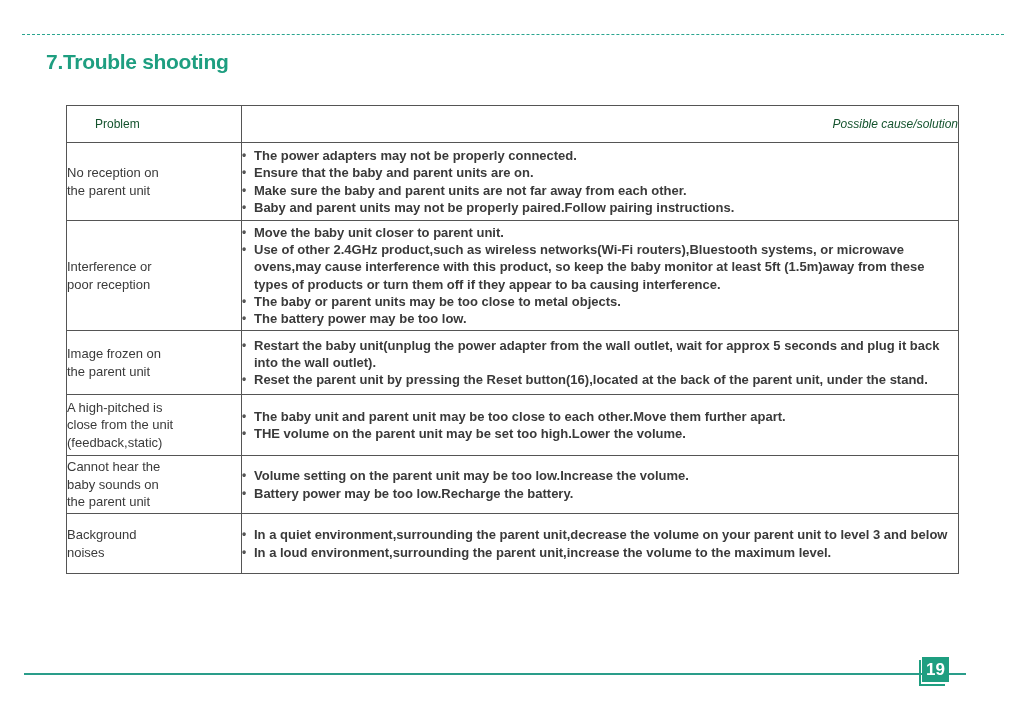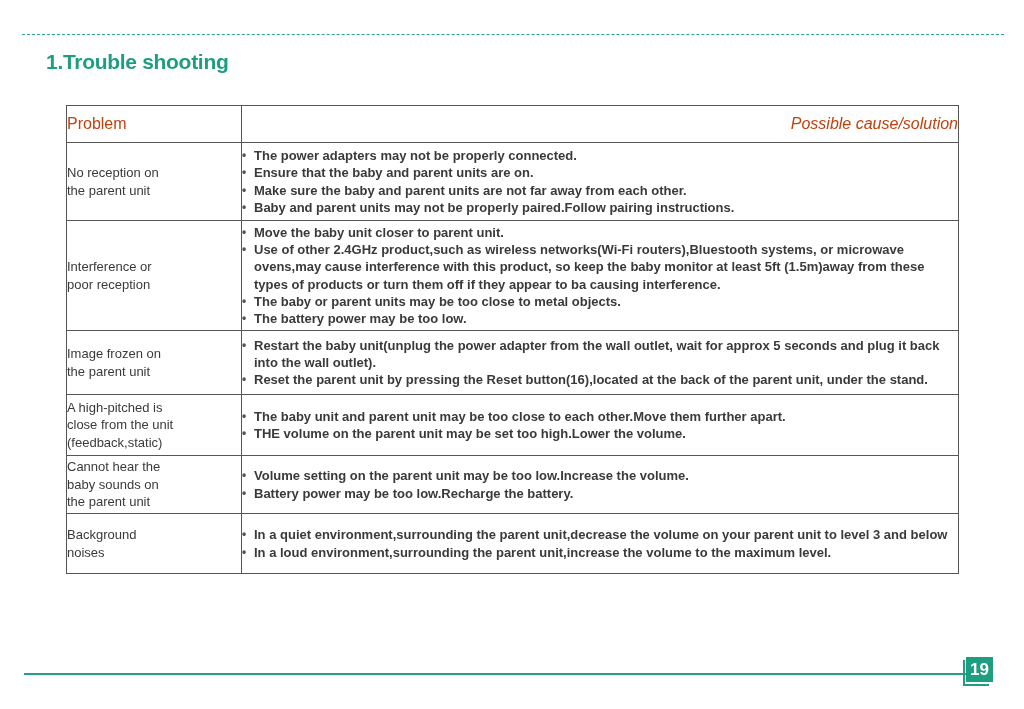"1.Trouble shooting" h1.section-title { text: 1.Trouble -> 7.Trouble }
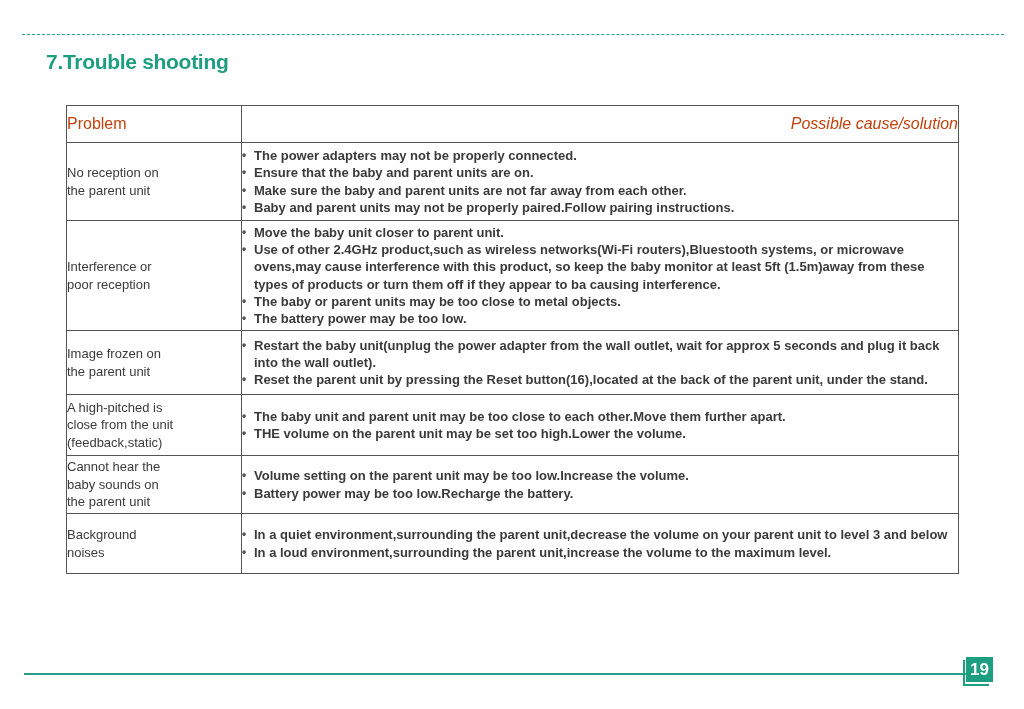"Problem" table.ts th { color: #c2410c -> #14532d; font-size: 16px -> 12px; padding-left: none -> 28px }
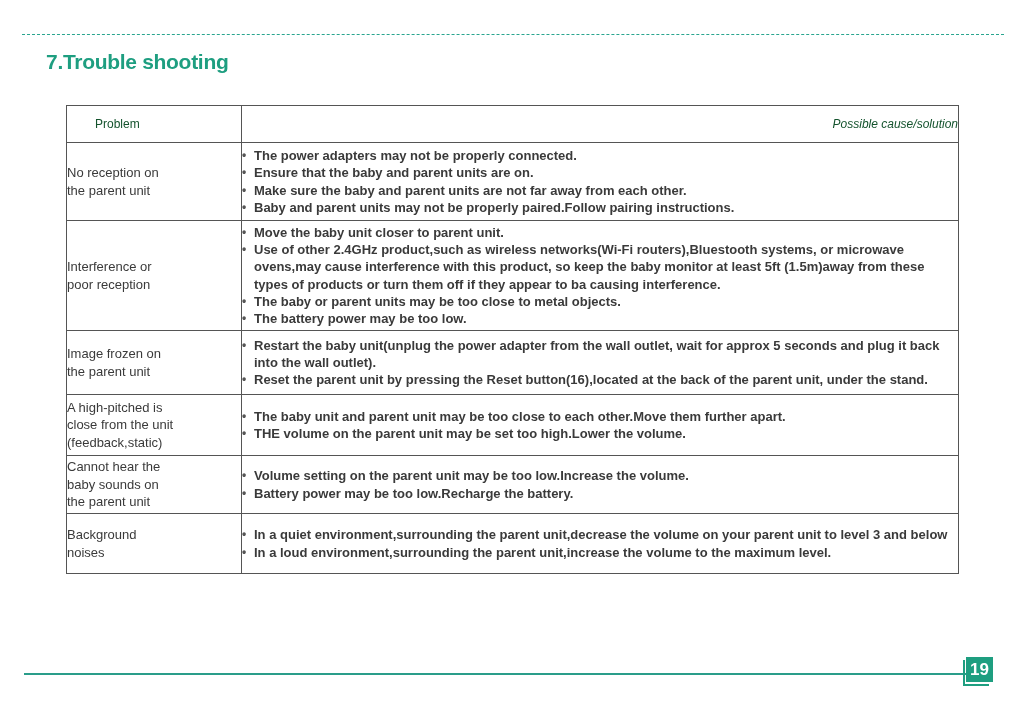"19" .page-badge { left: 966px -> 922px }
